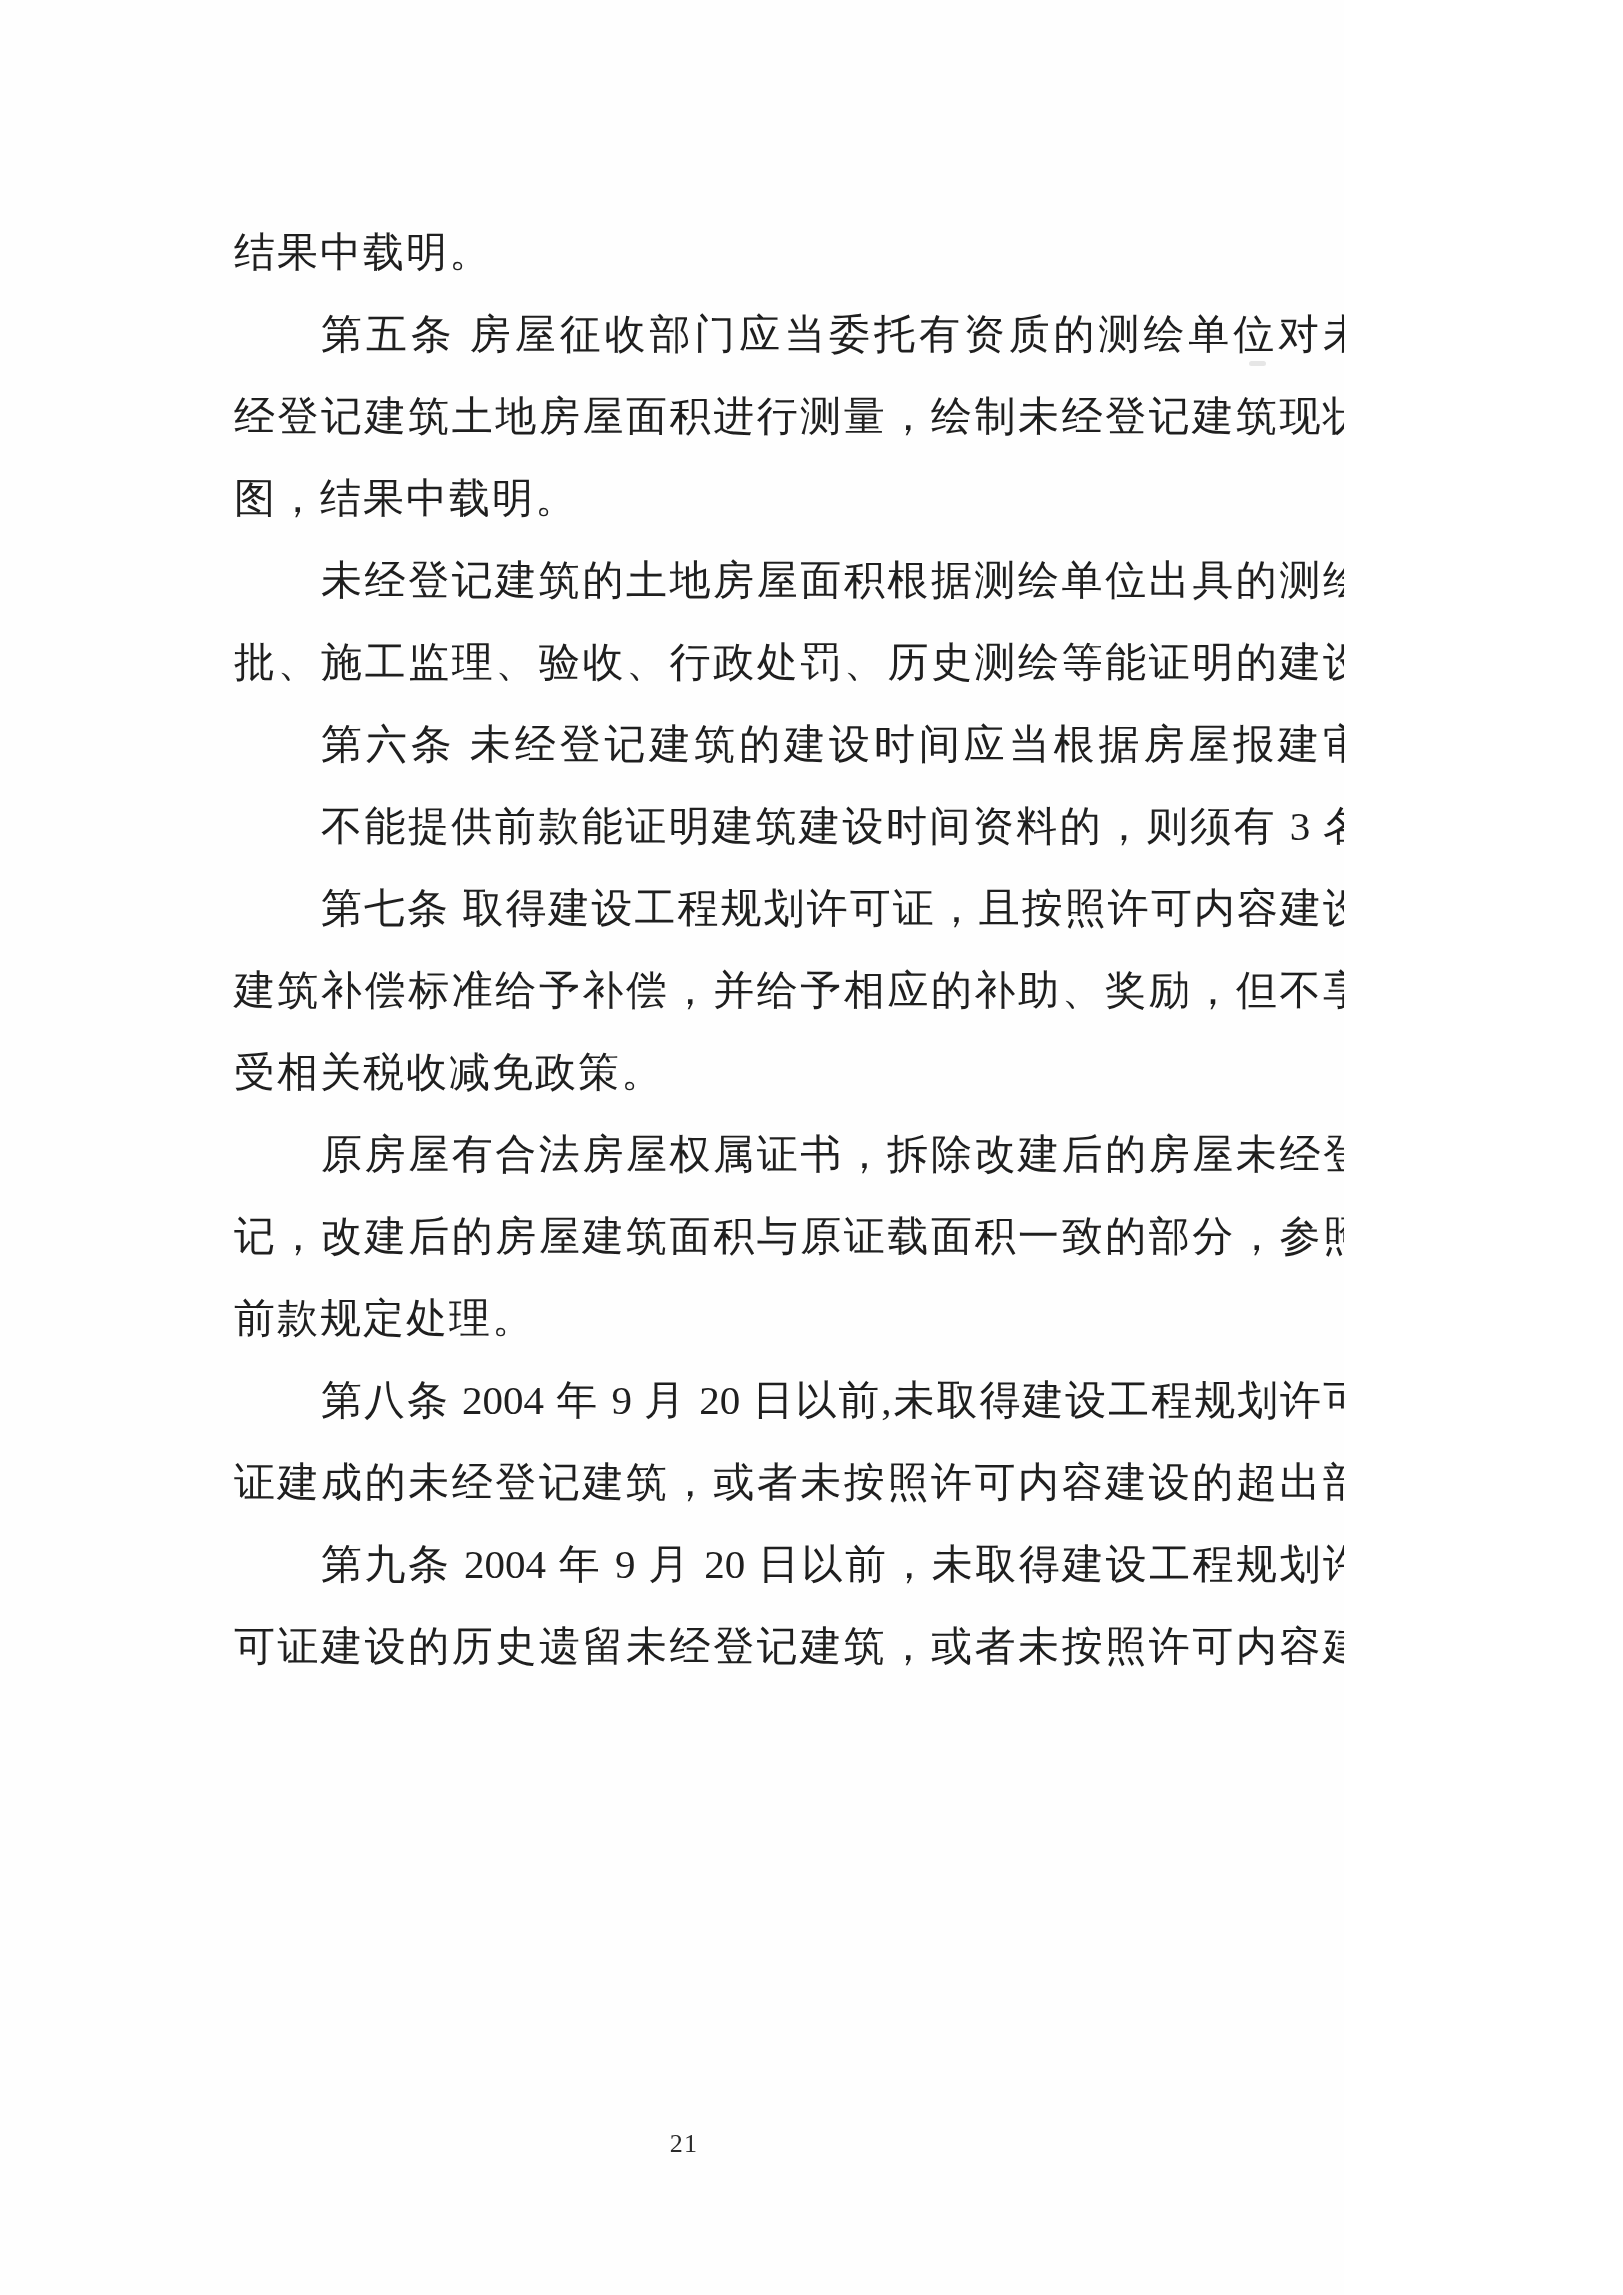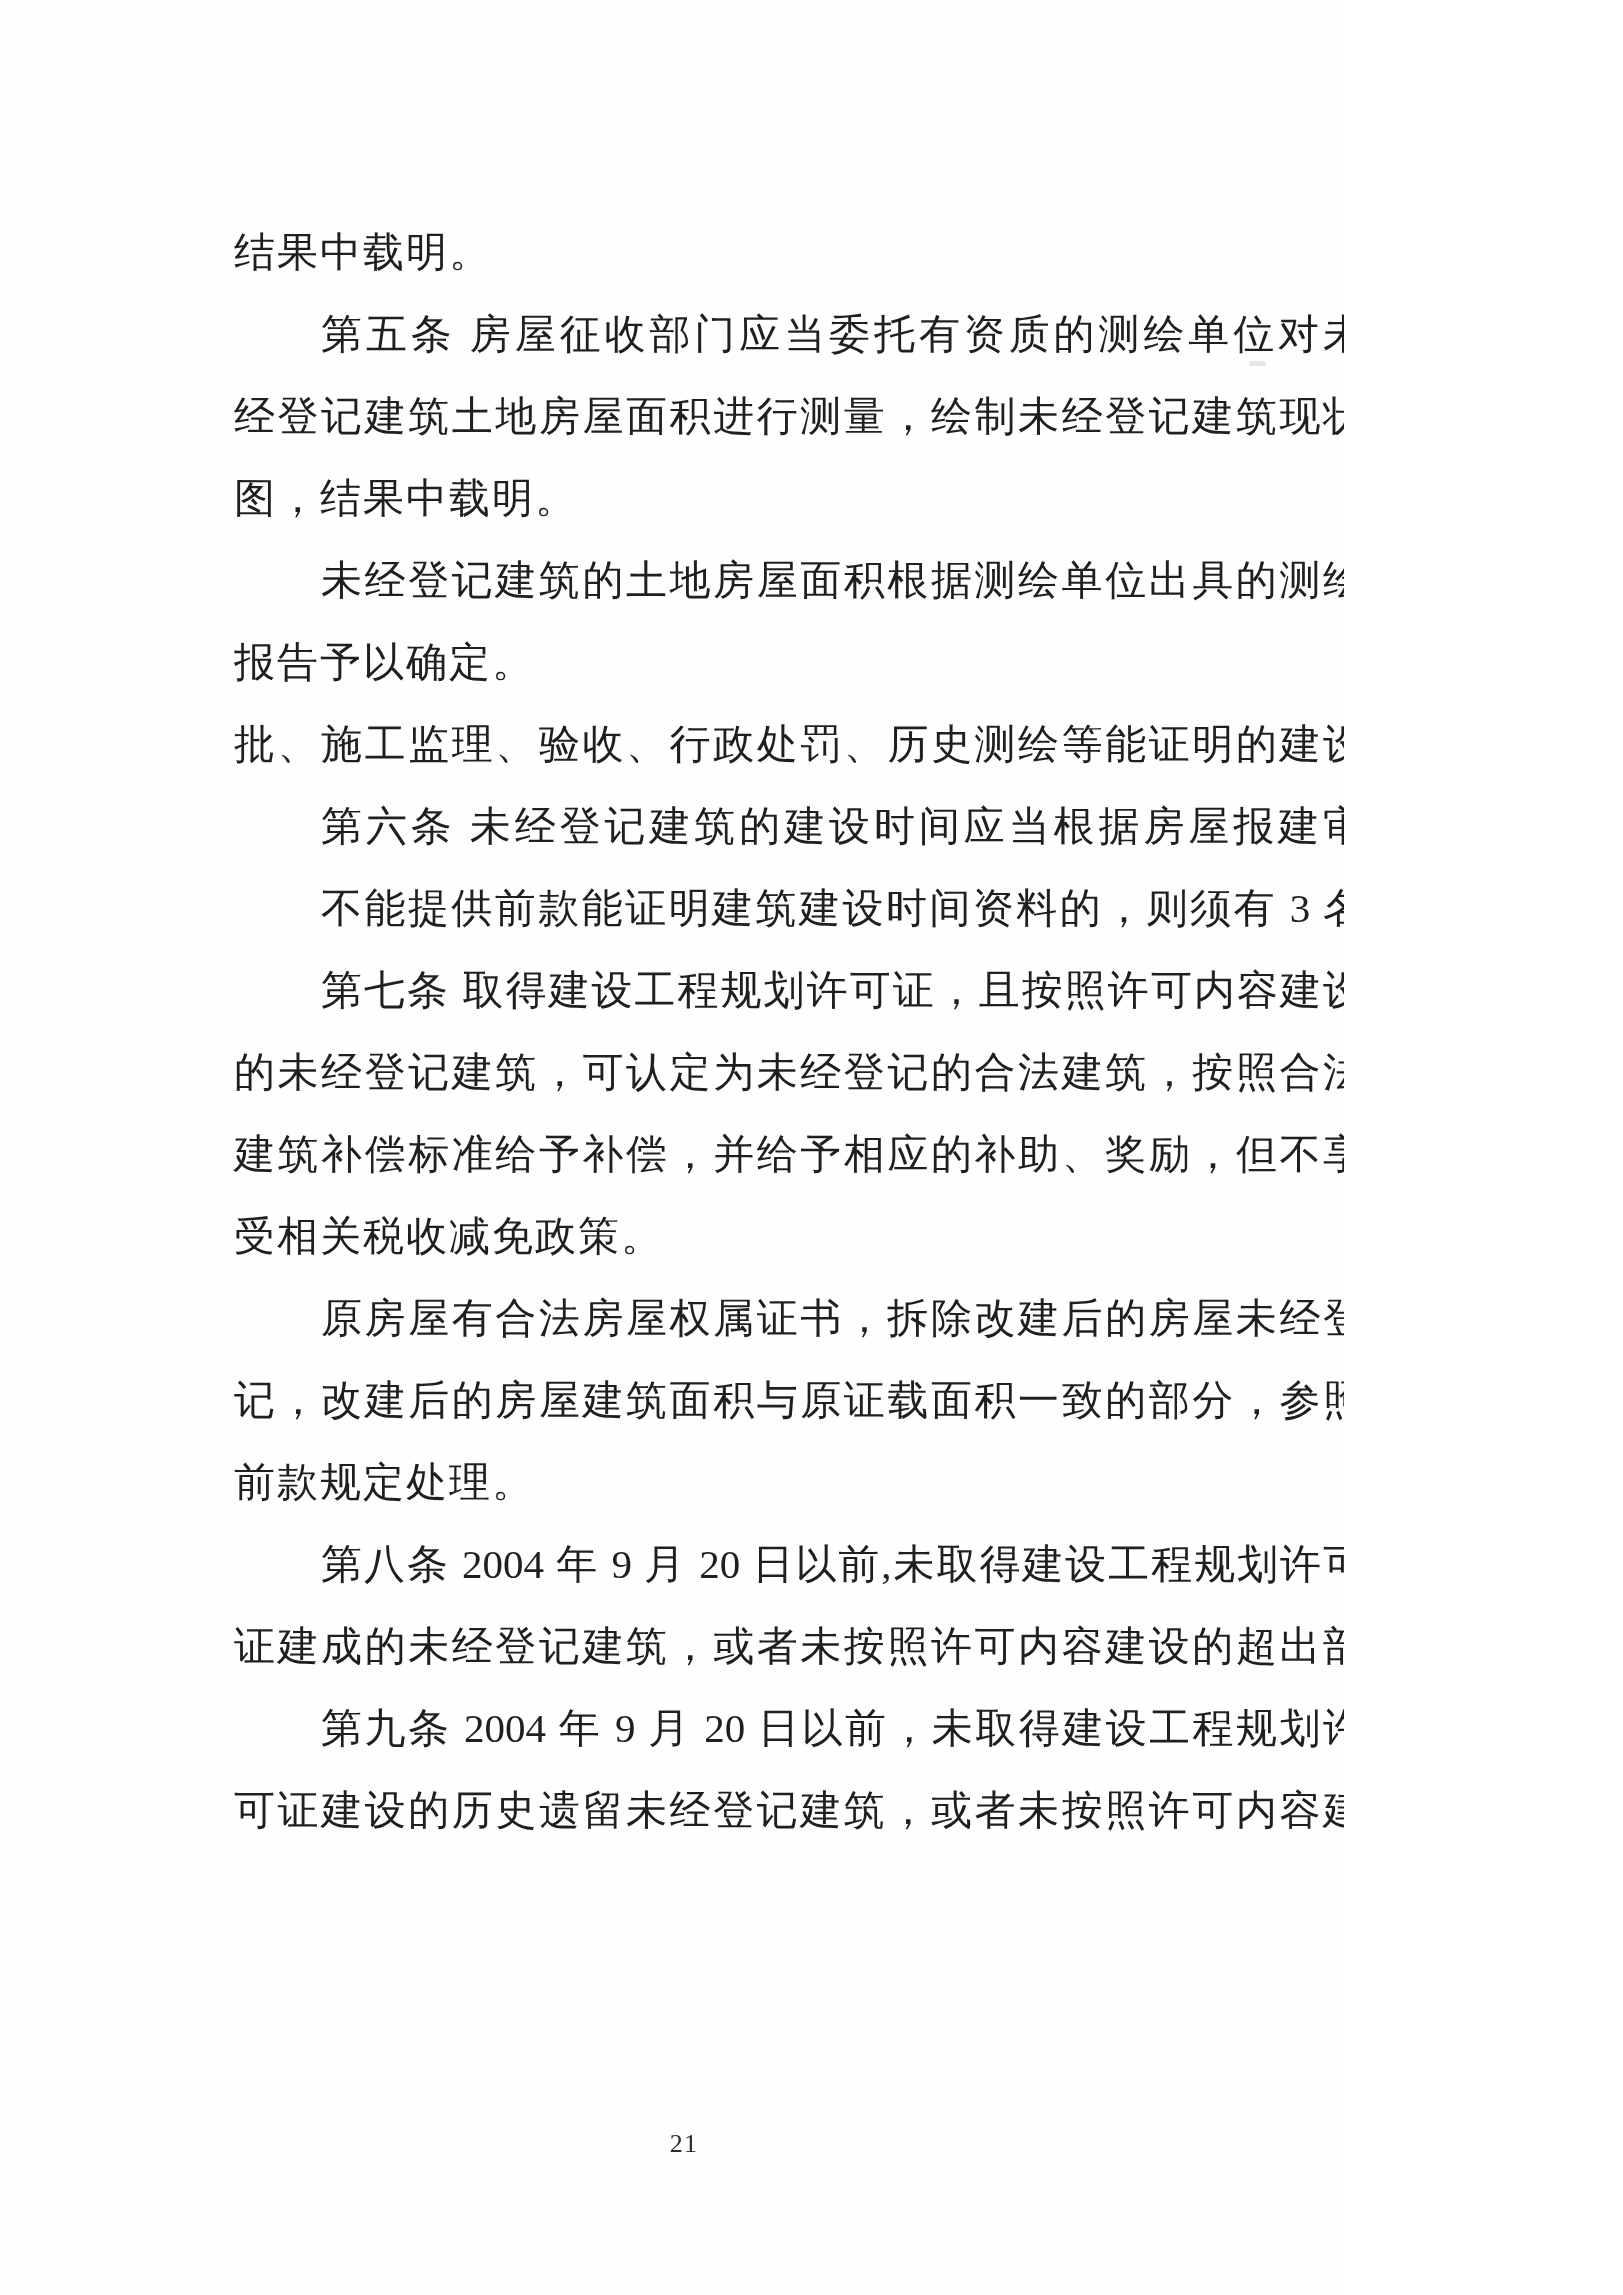"报告予以确定。" div.line { html: <div>报告予以确定。</div> -> none }
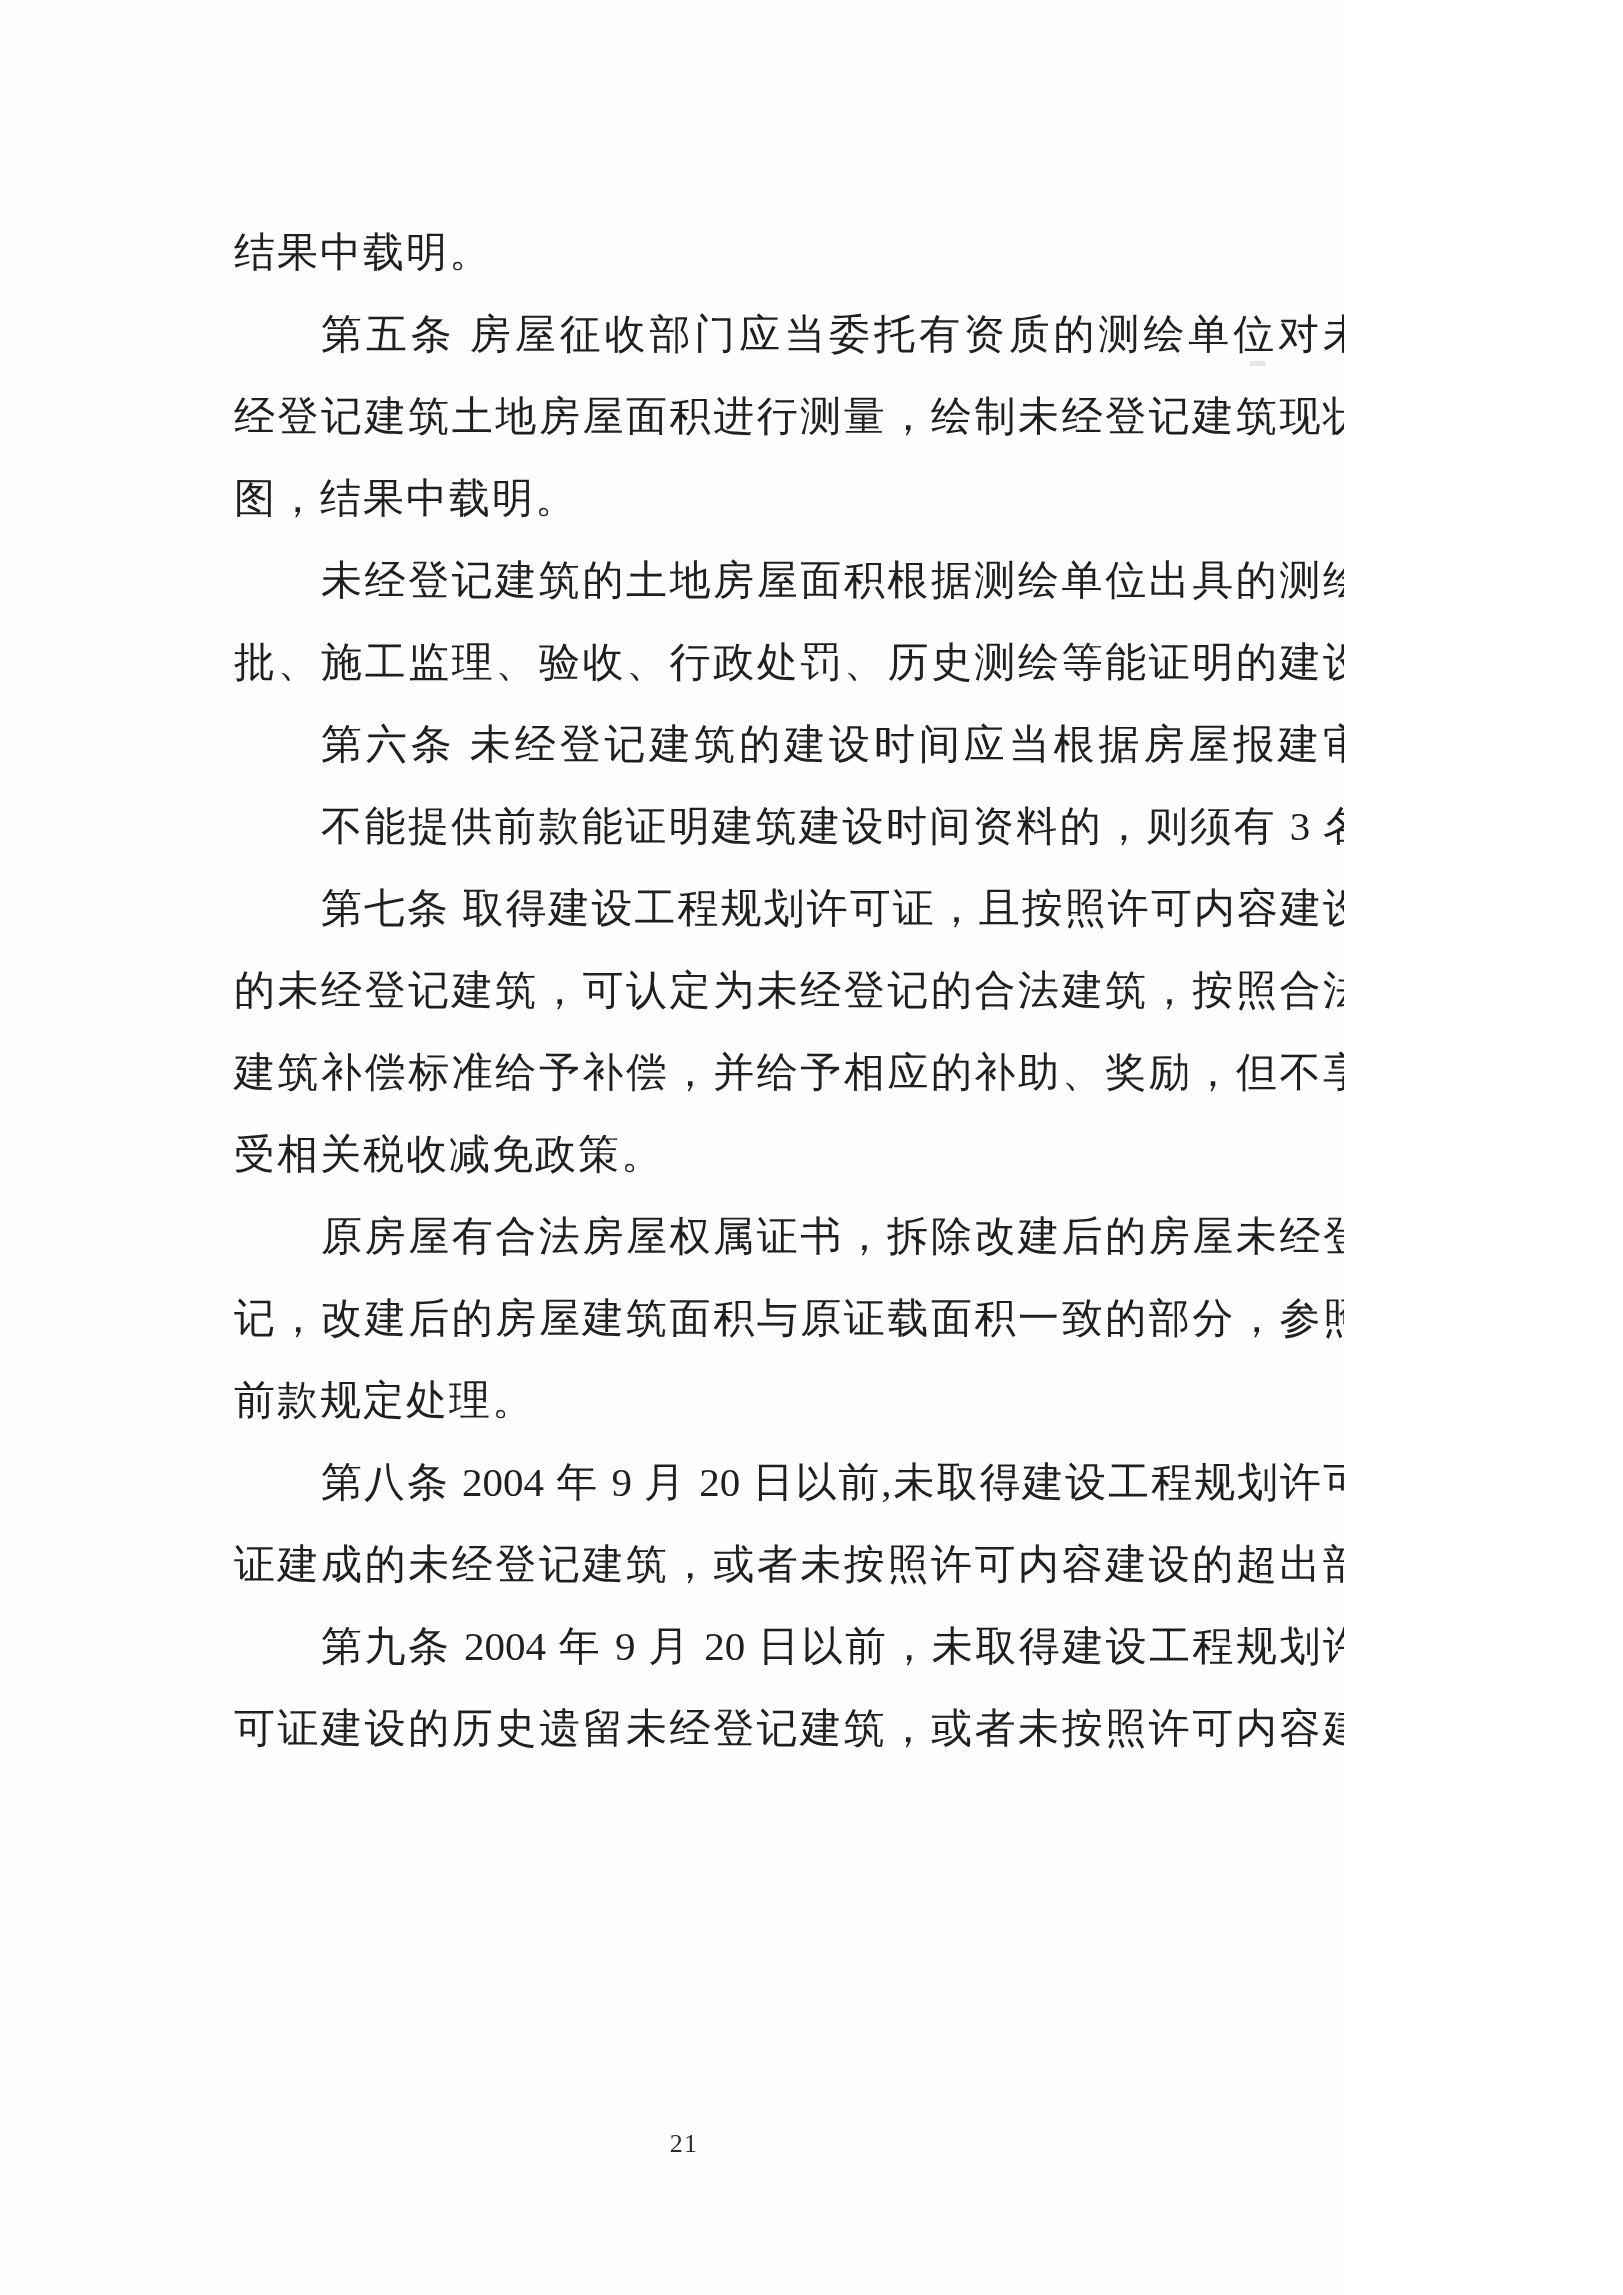"的未经登记建筑，可认定为未经登记的合法建筑，按照合法" div.line { html: <div>的未经登记建筑，可认定为未经登记的合法建筑，按照合法</div> -> none }
